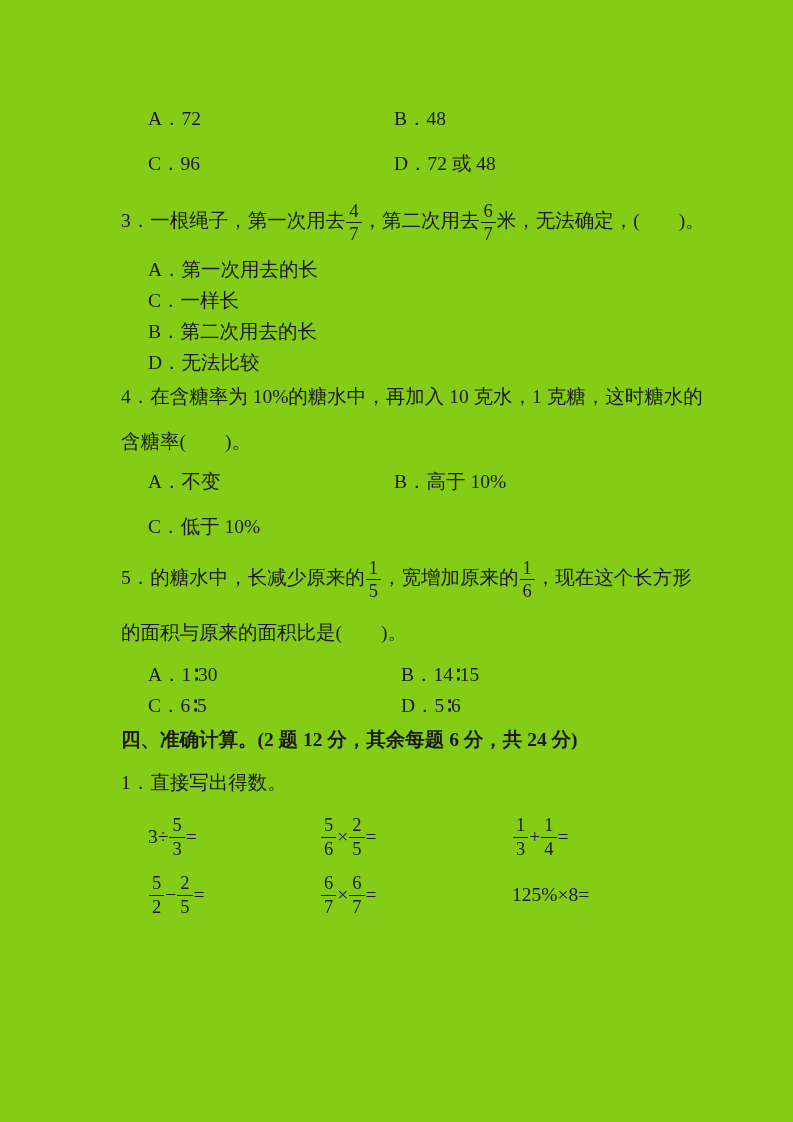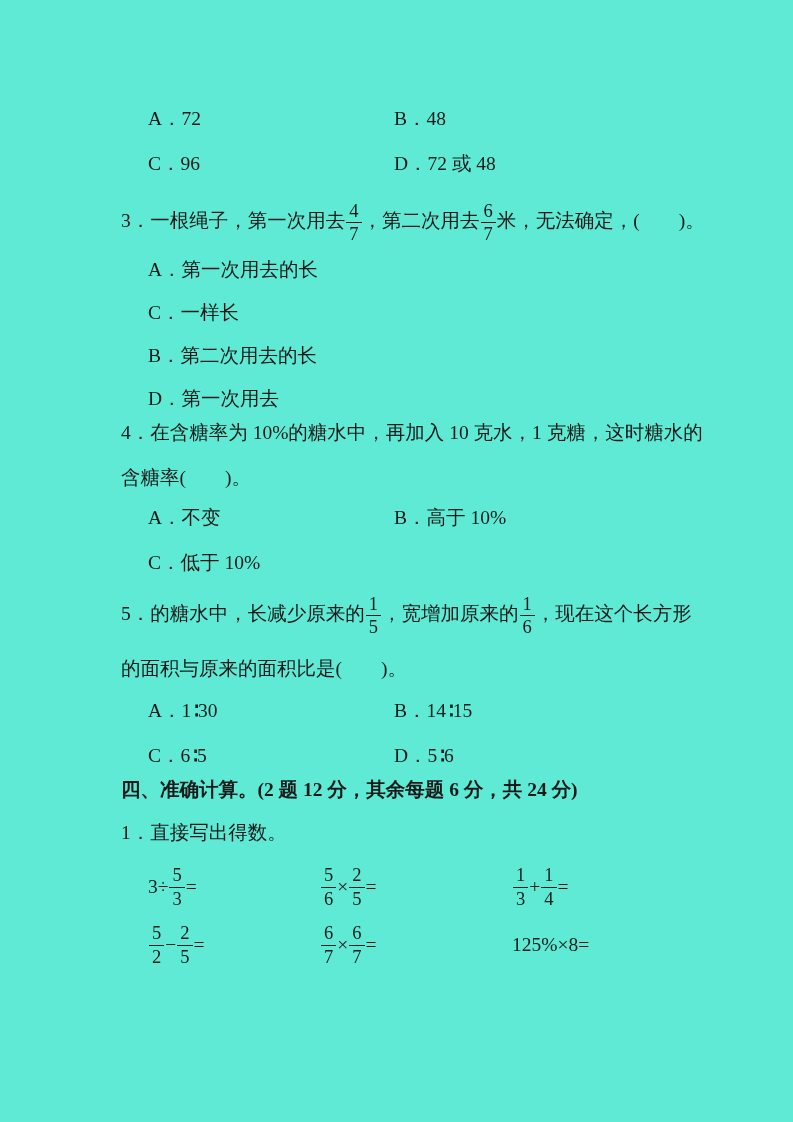"A．72" .page { background: #5eead4 -> #84cc16 }
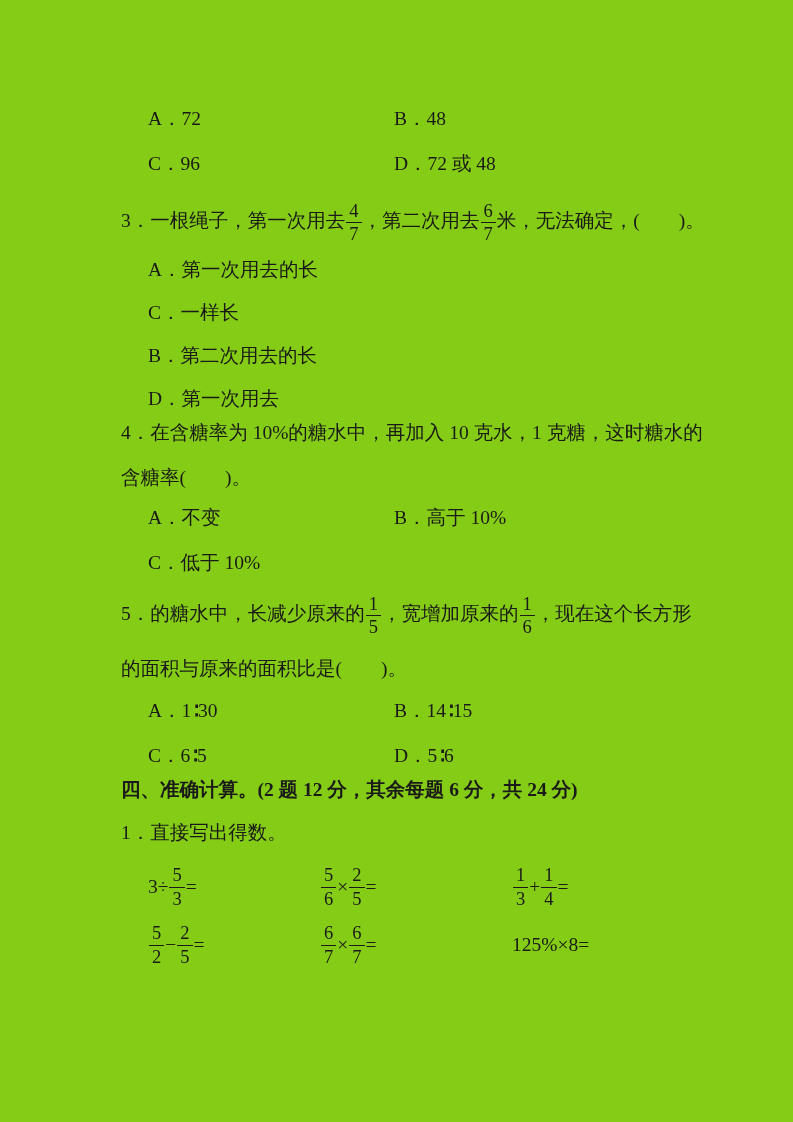"A．第一次用去的长" .mb10 { gap: none -> 7px }
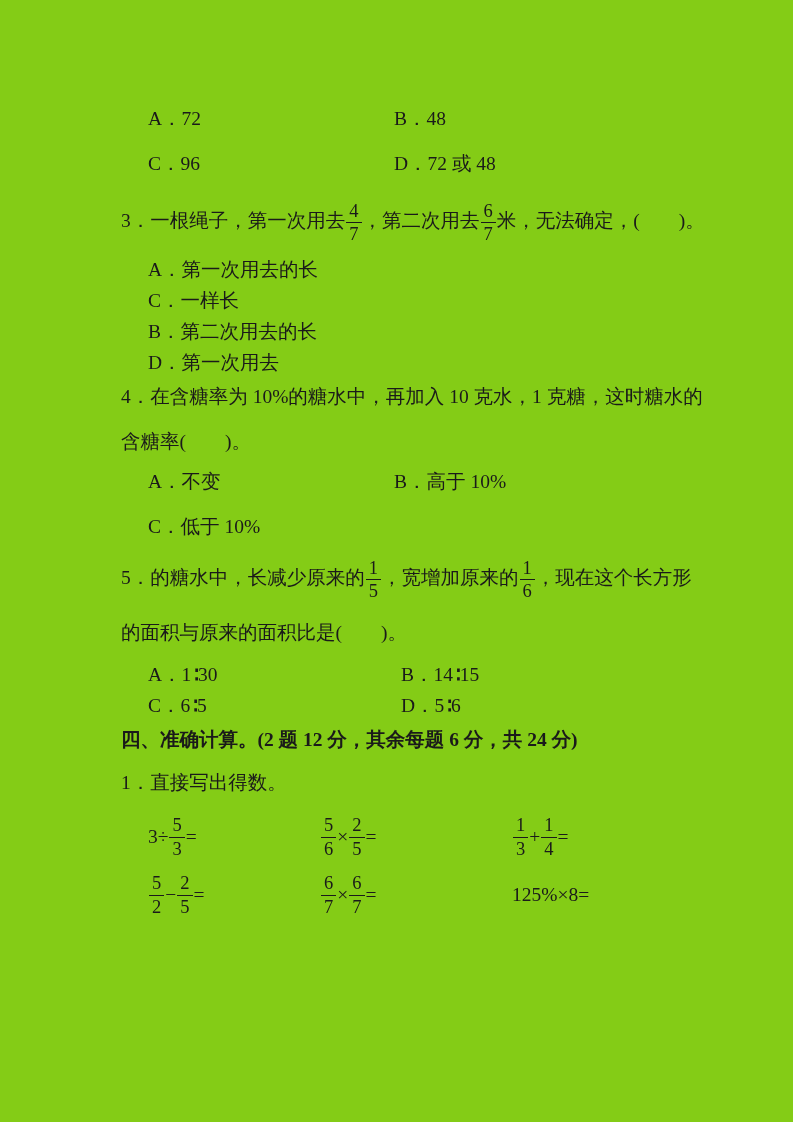"第一次用去" span { text: 第一次用去 -> 无法比较 }
